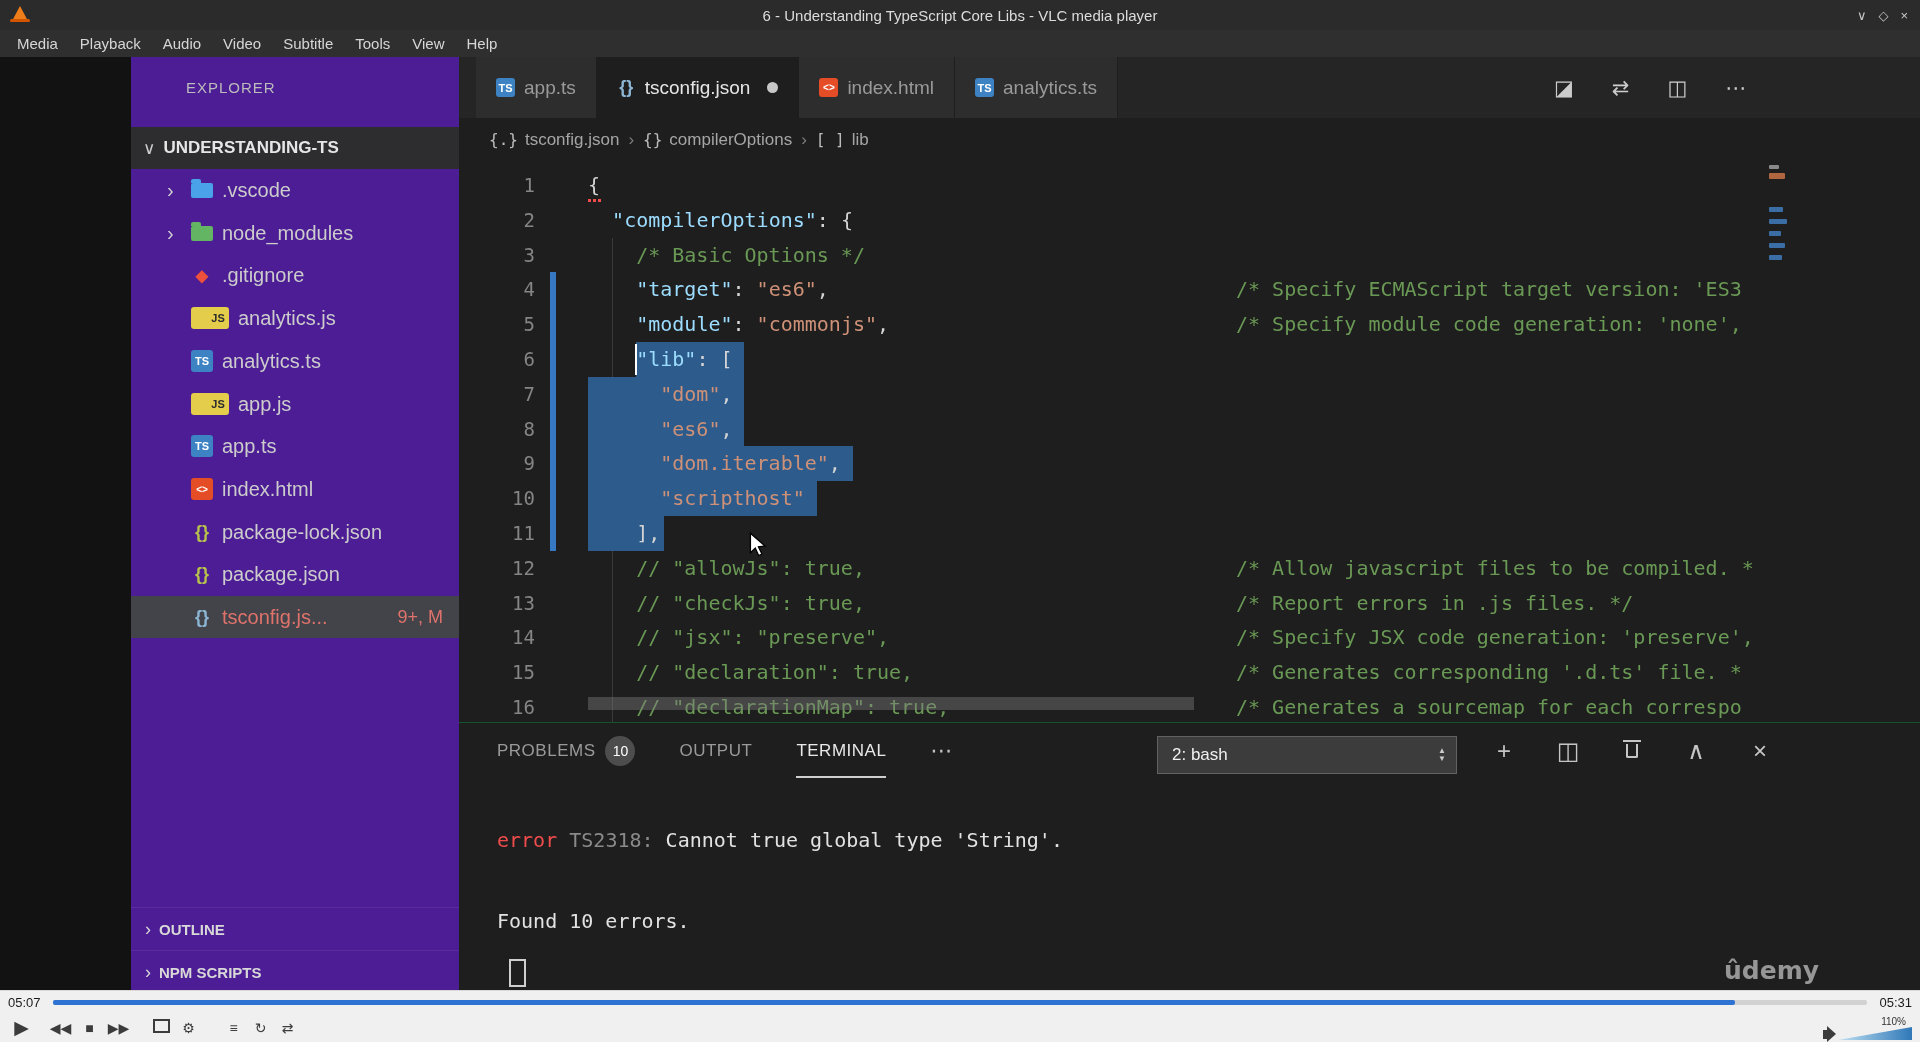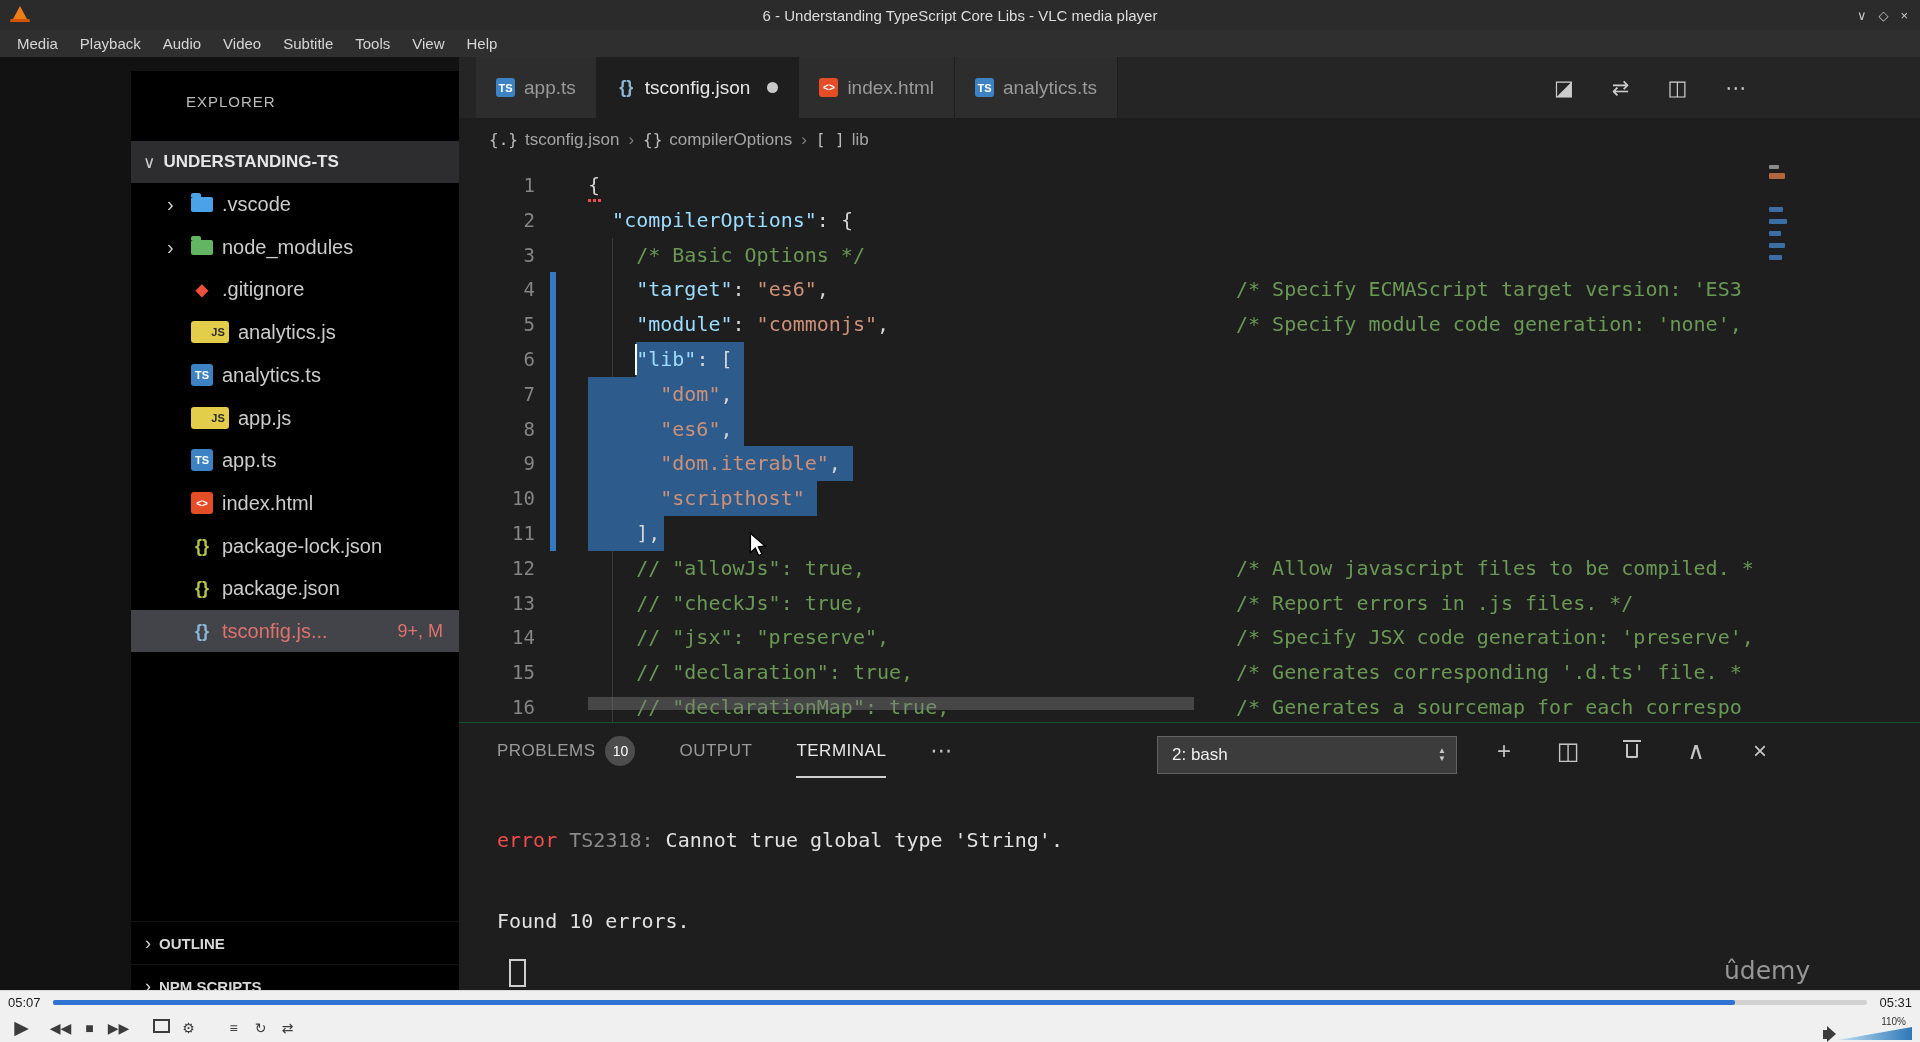"EXPLORER" .sidebar { background: #000000 -> #4c1d95; top: 14px -> 0 }
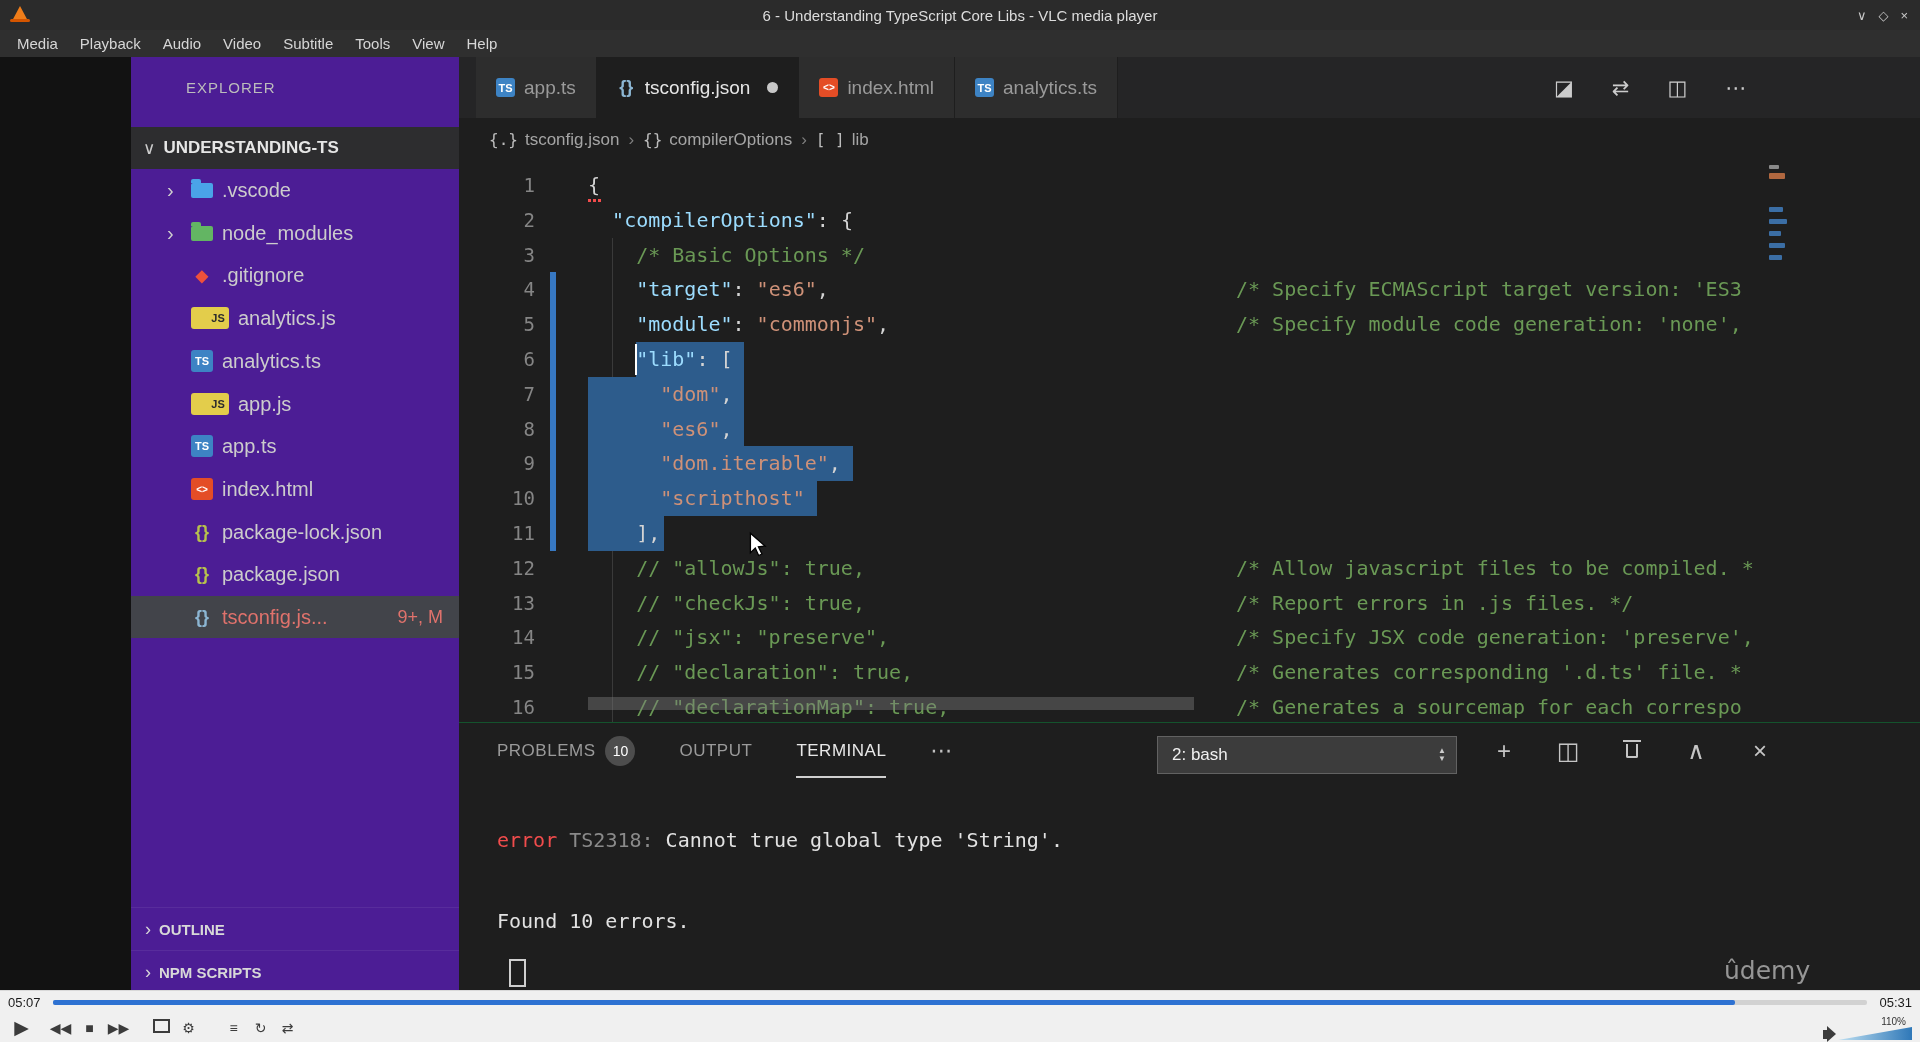"ûdemy" .udemy { font-weight: normal -> bold }
